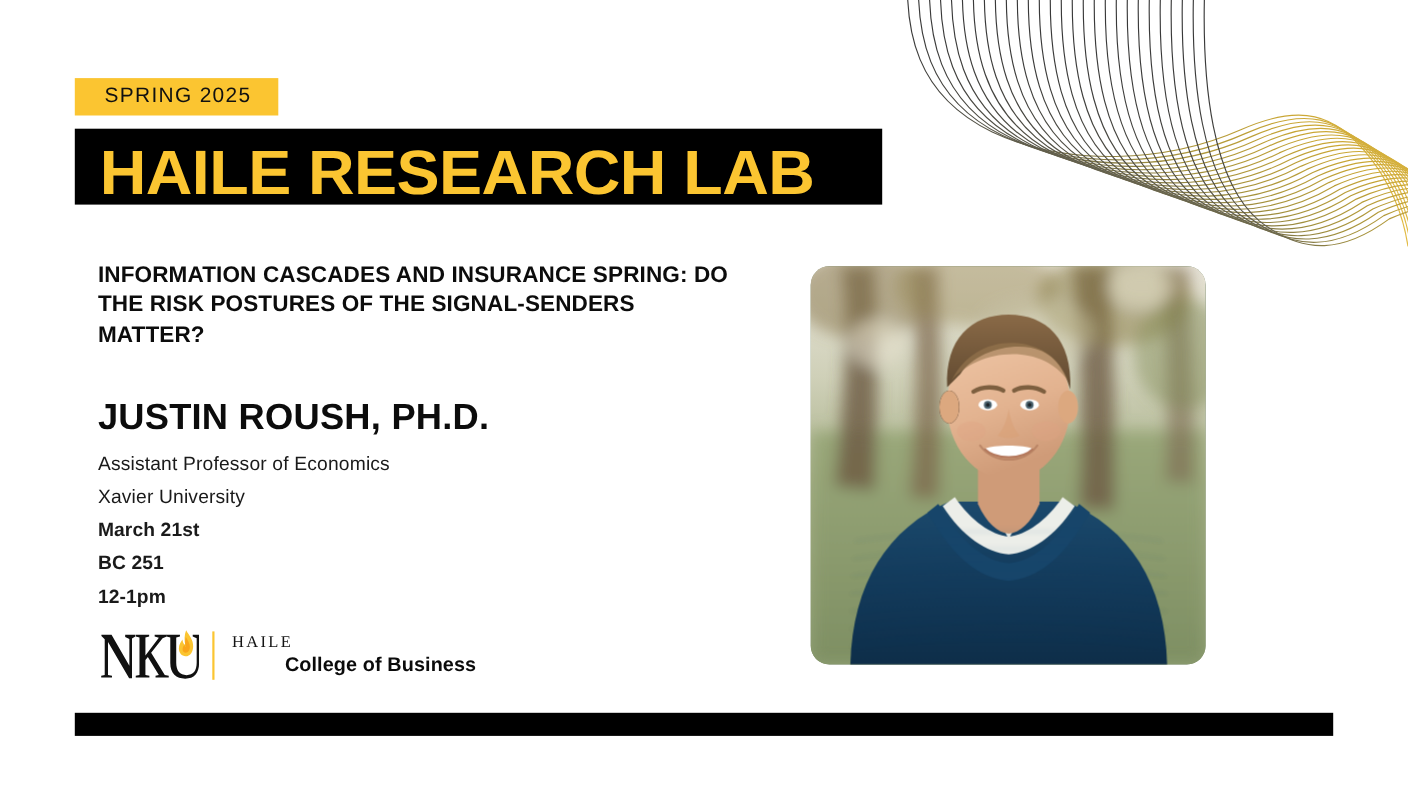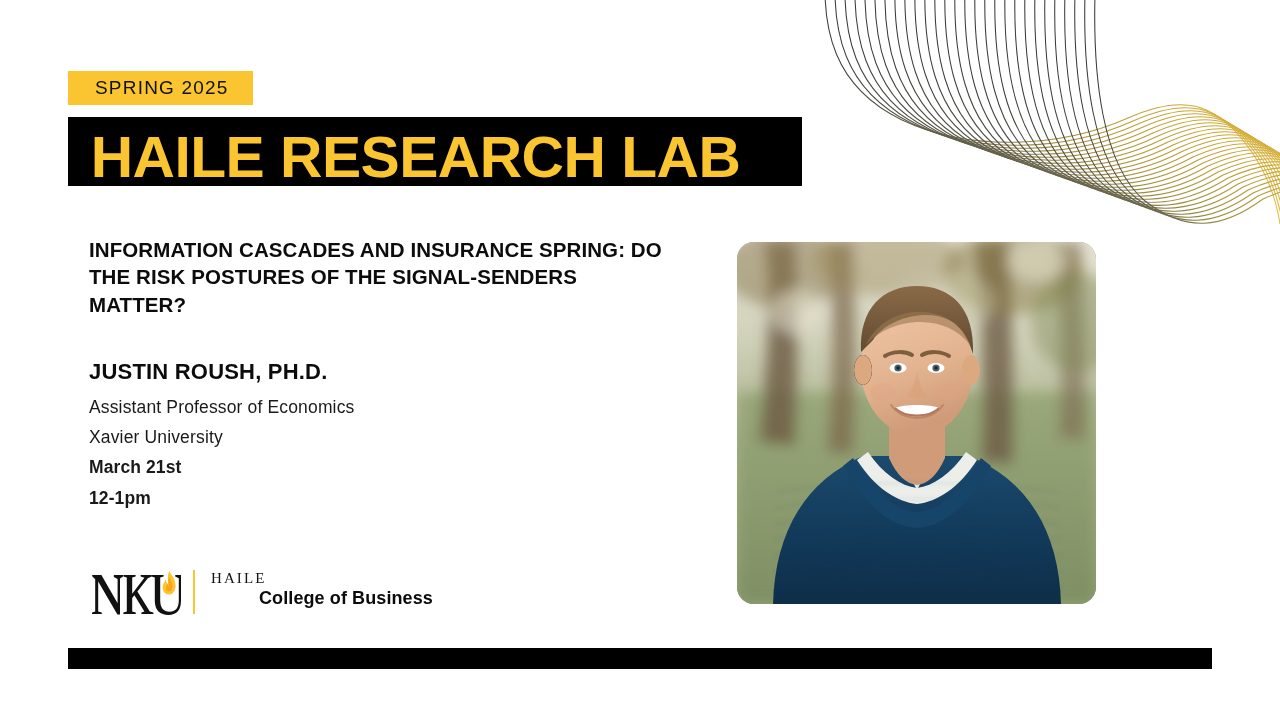"JUSTIN ROUSH, PH.D." .speaker-name { font-size: 22px -> 33px }
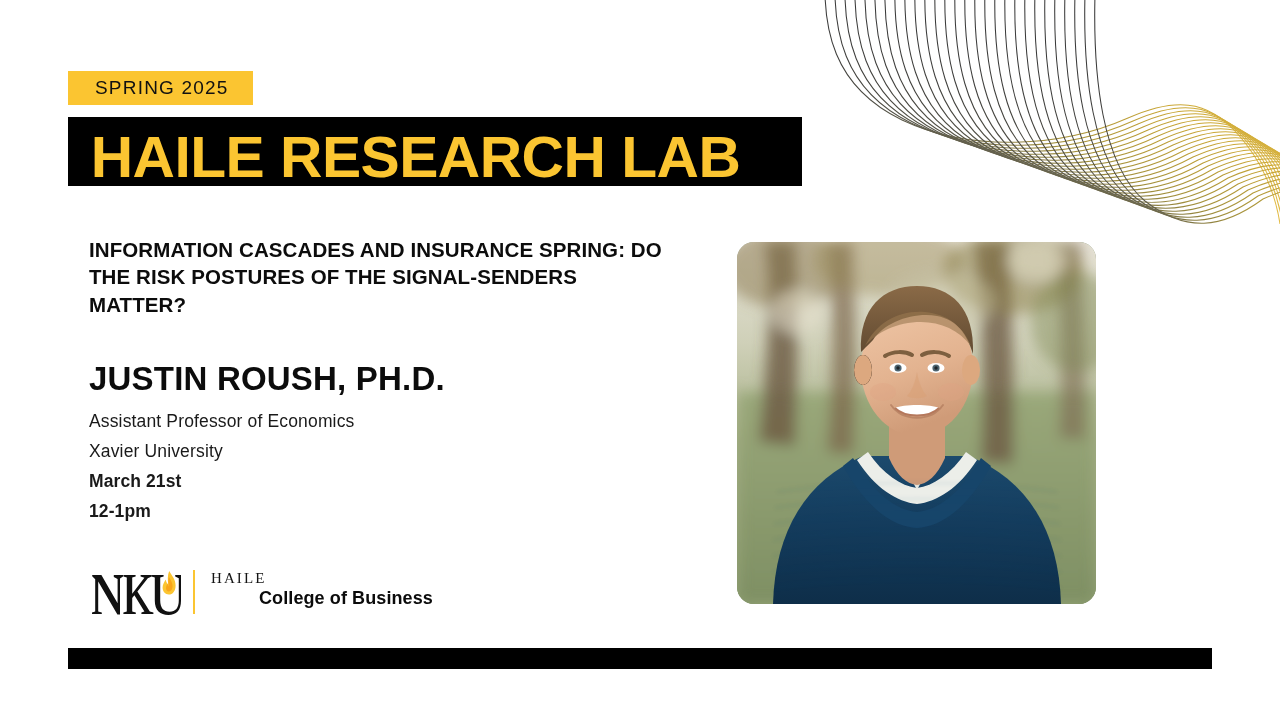"BC 251" div.speaker-line { html: none -> <div>BC 251</div> }
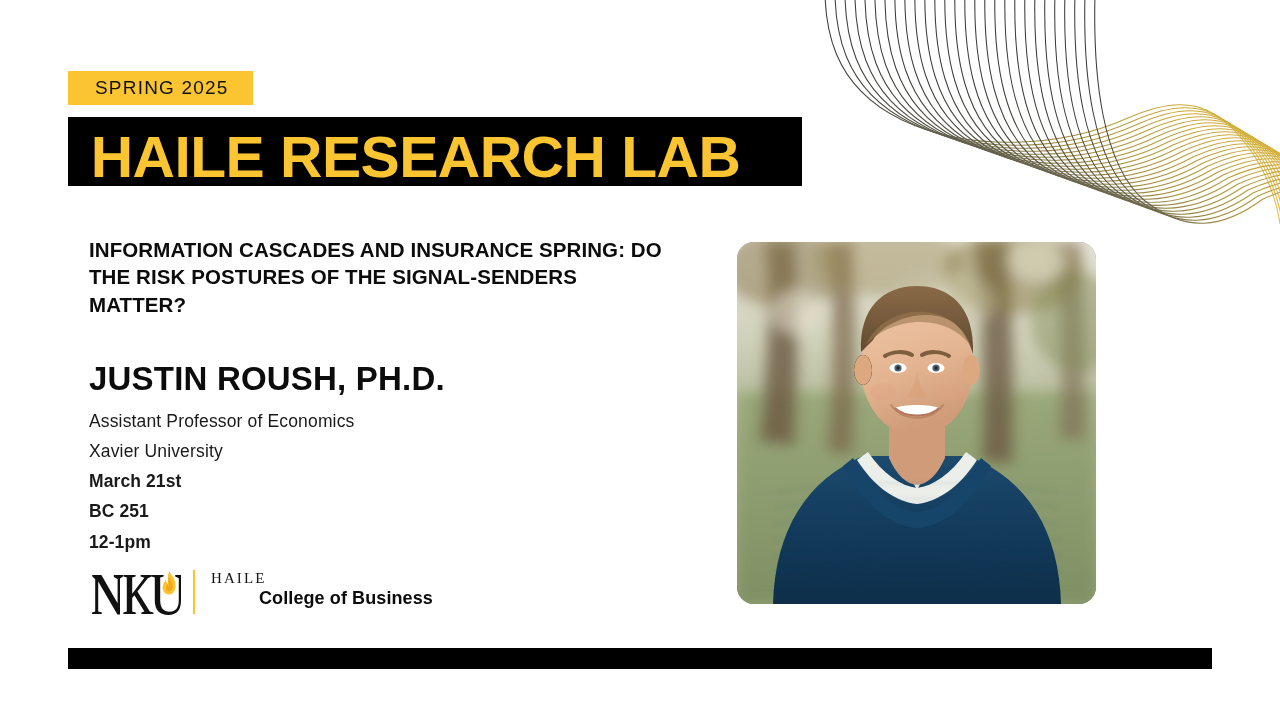"HAILE" .logo-lockup { align-items: flex-start -> center }
